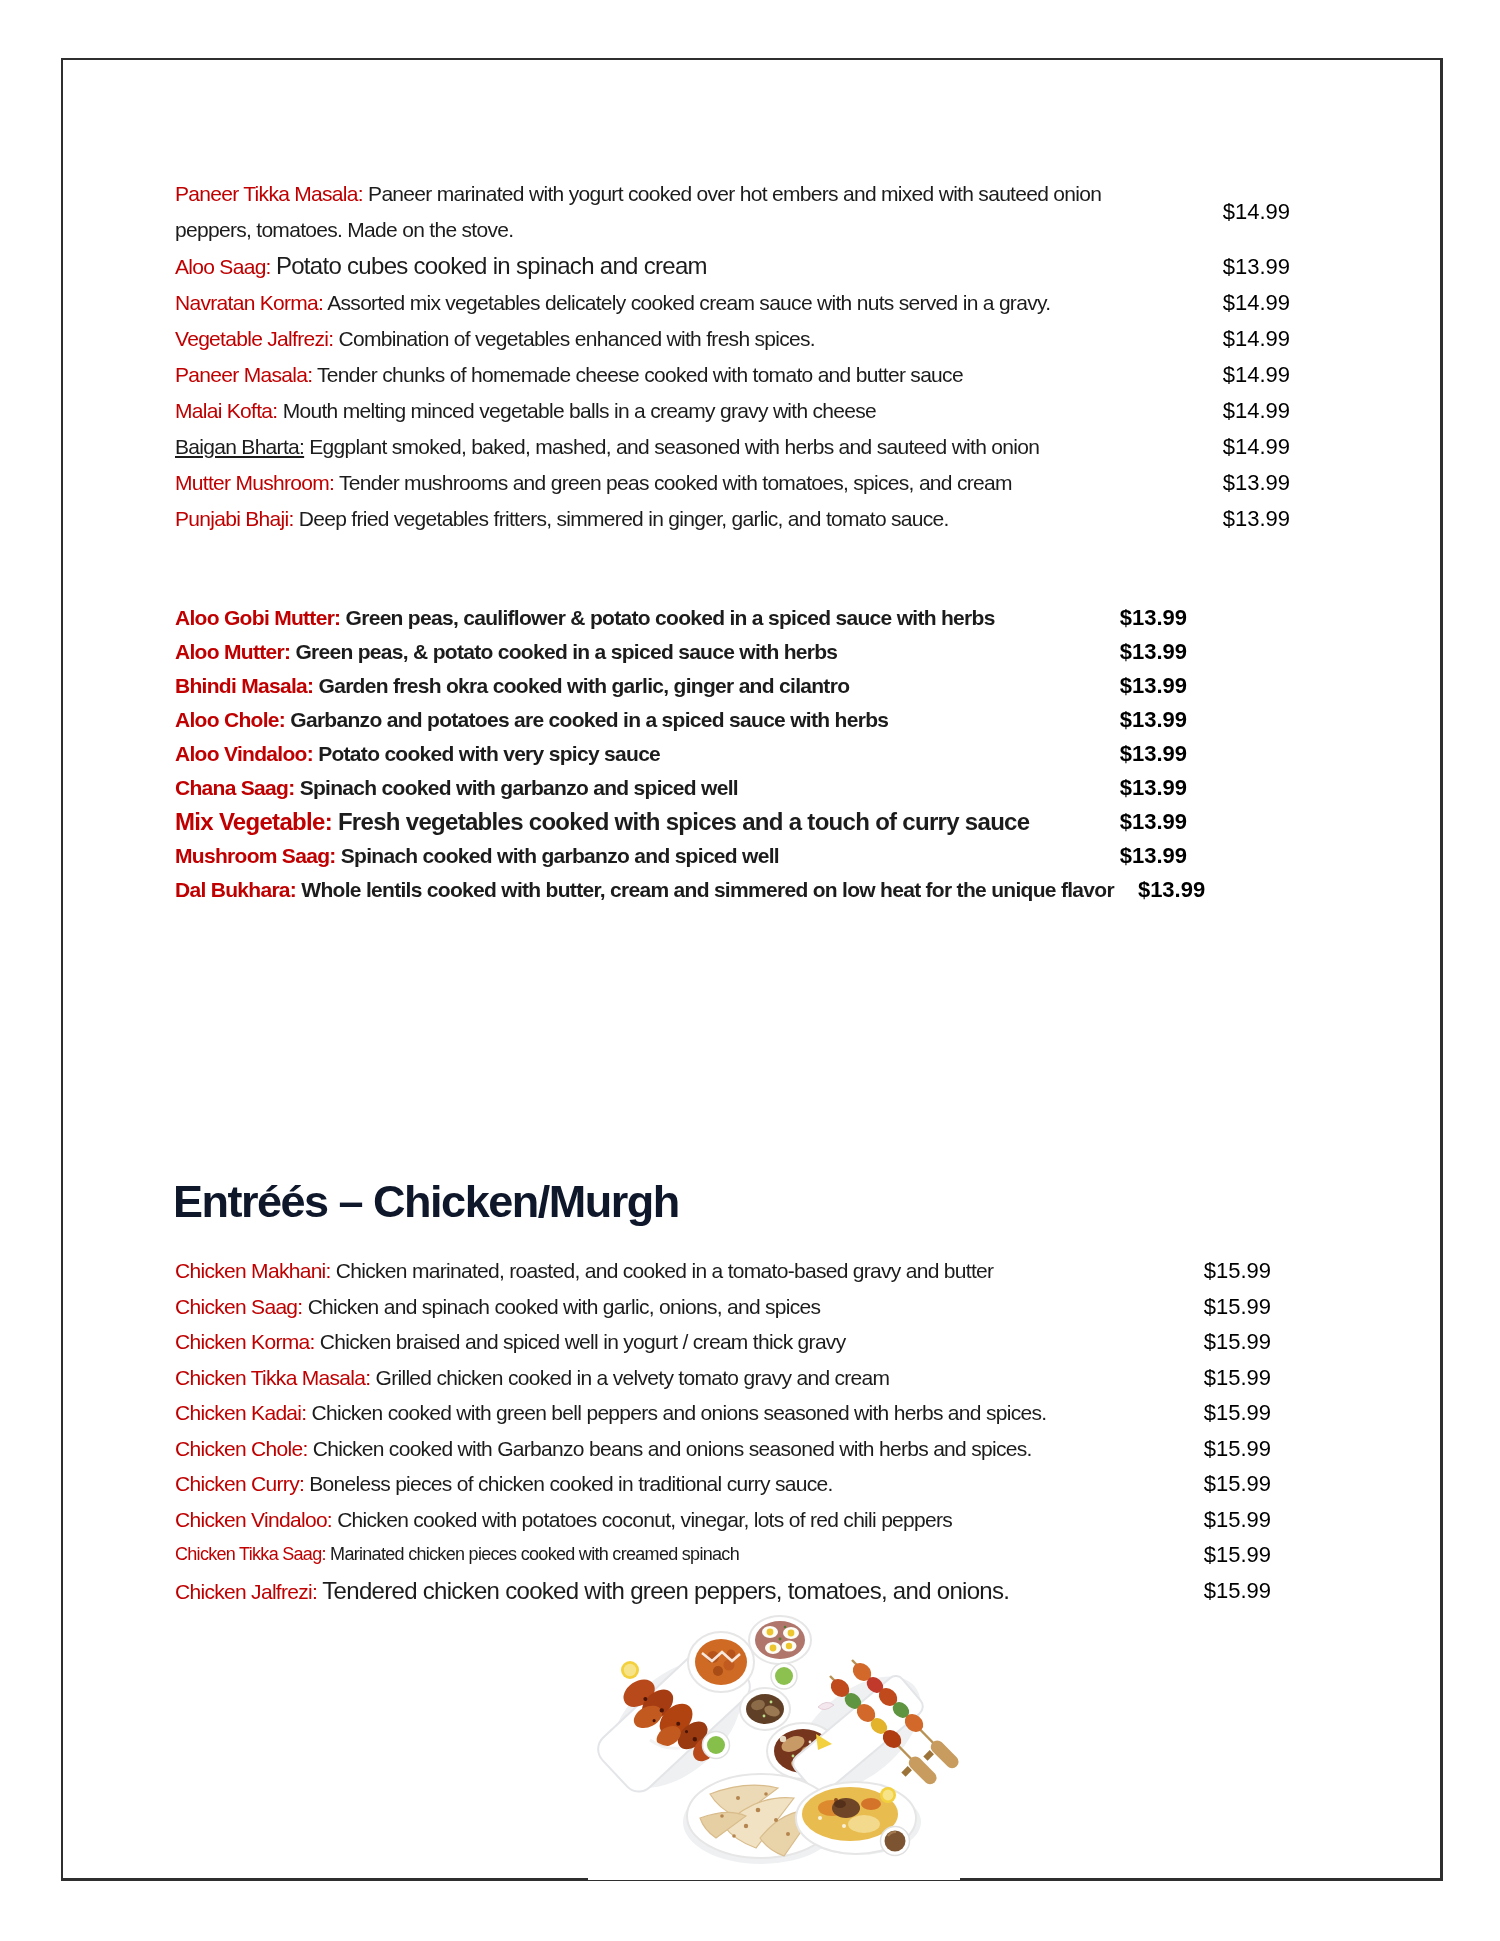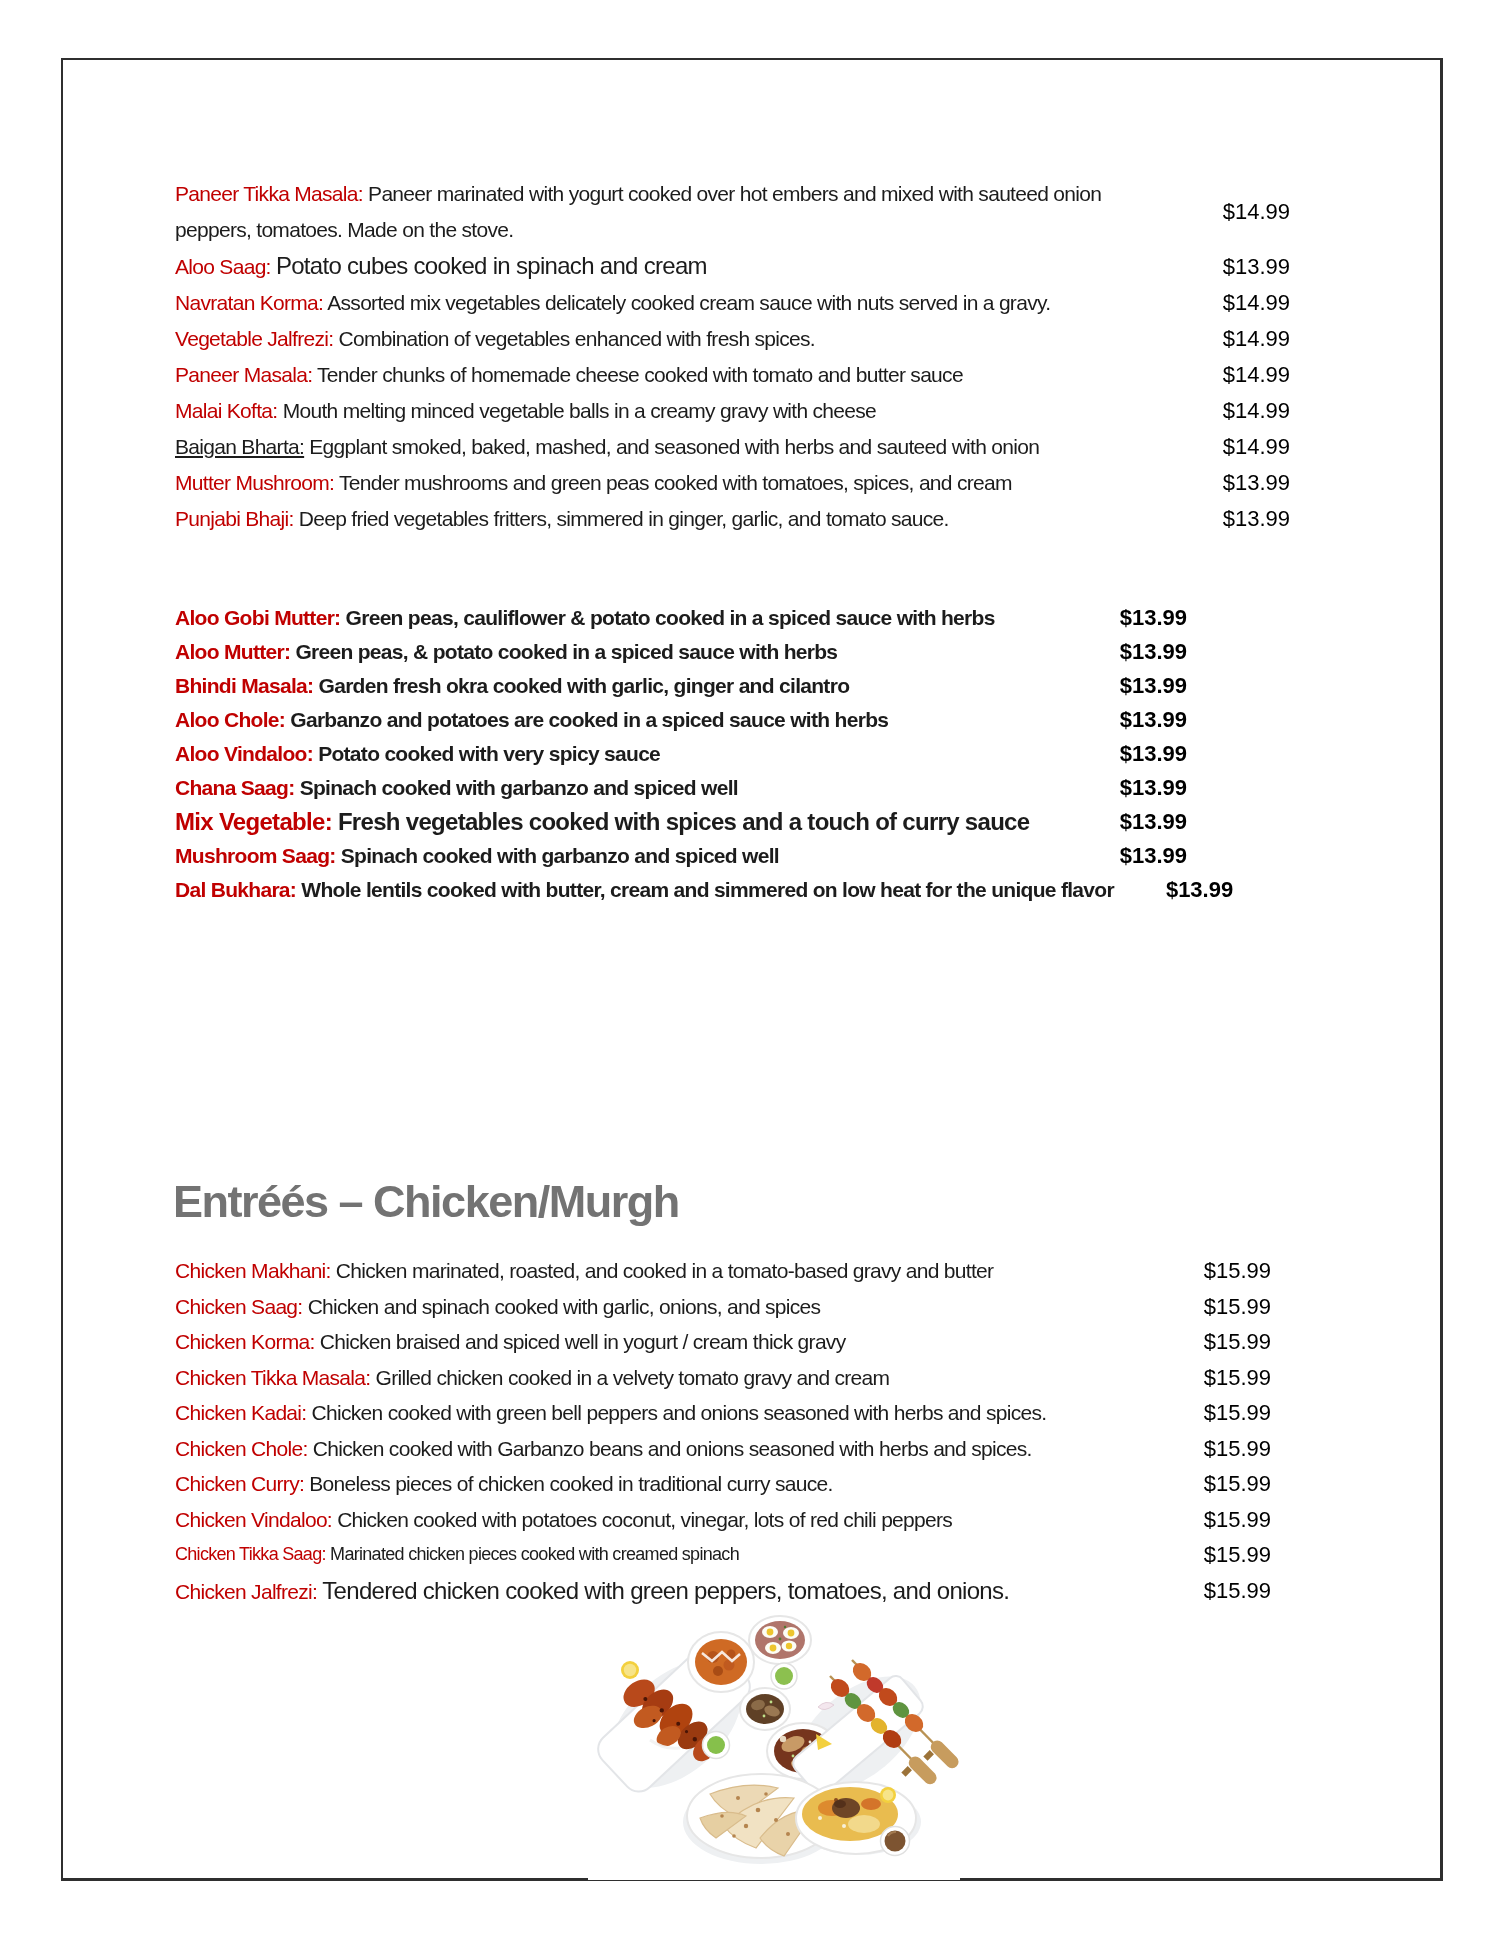"Dal Bukhara: Whole lentils cooked" .price-inline { gap: 28px -> none }
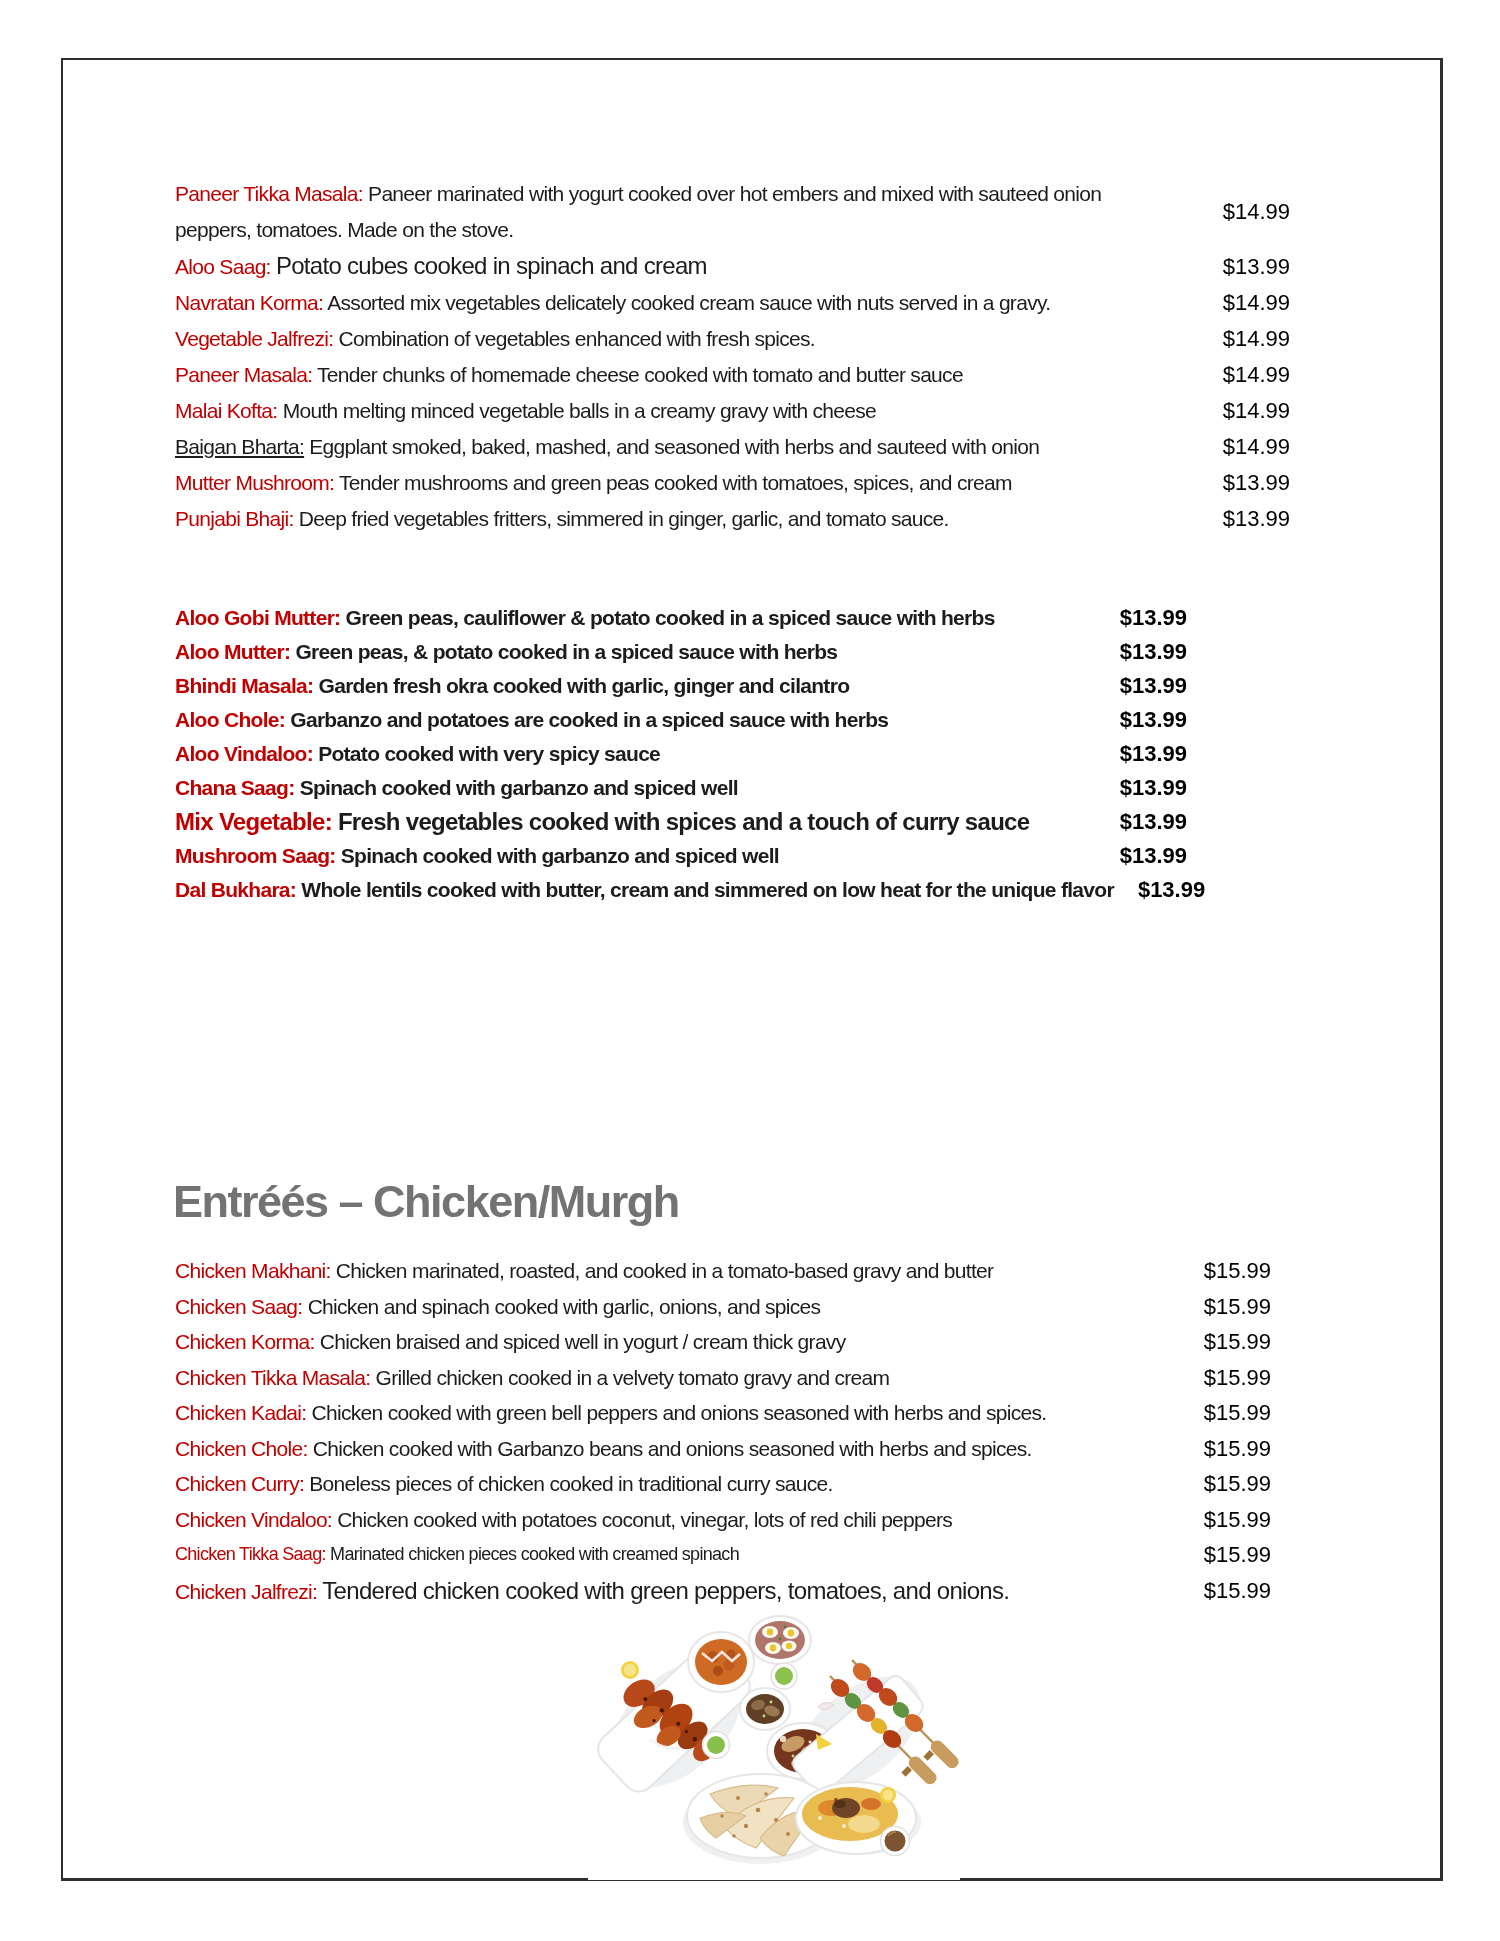"Entréés – Chicken/Murgh" .section-heading { color: #737373 -> #0f172a }
